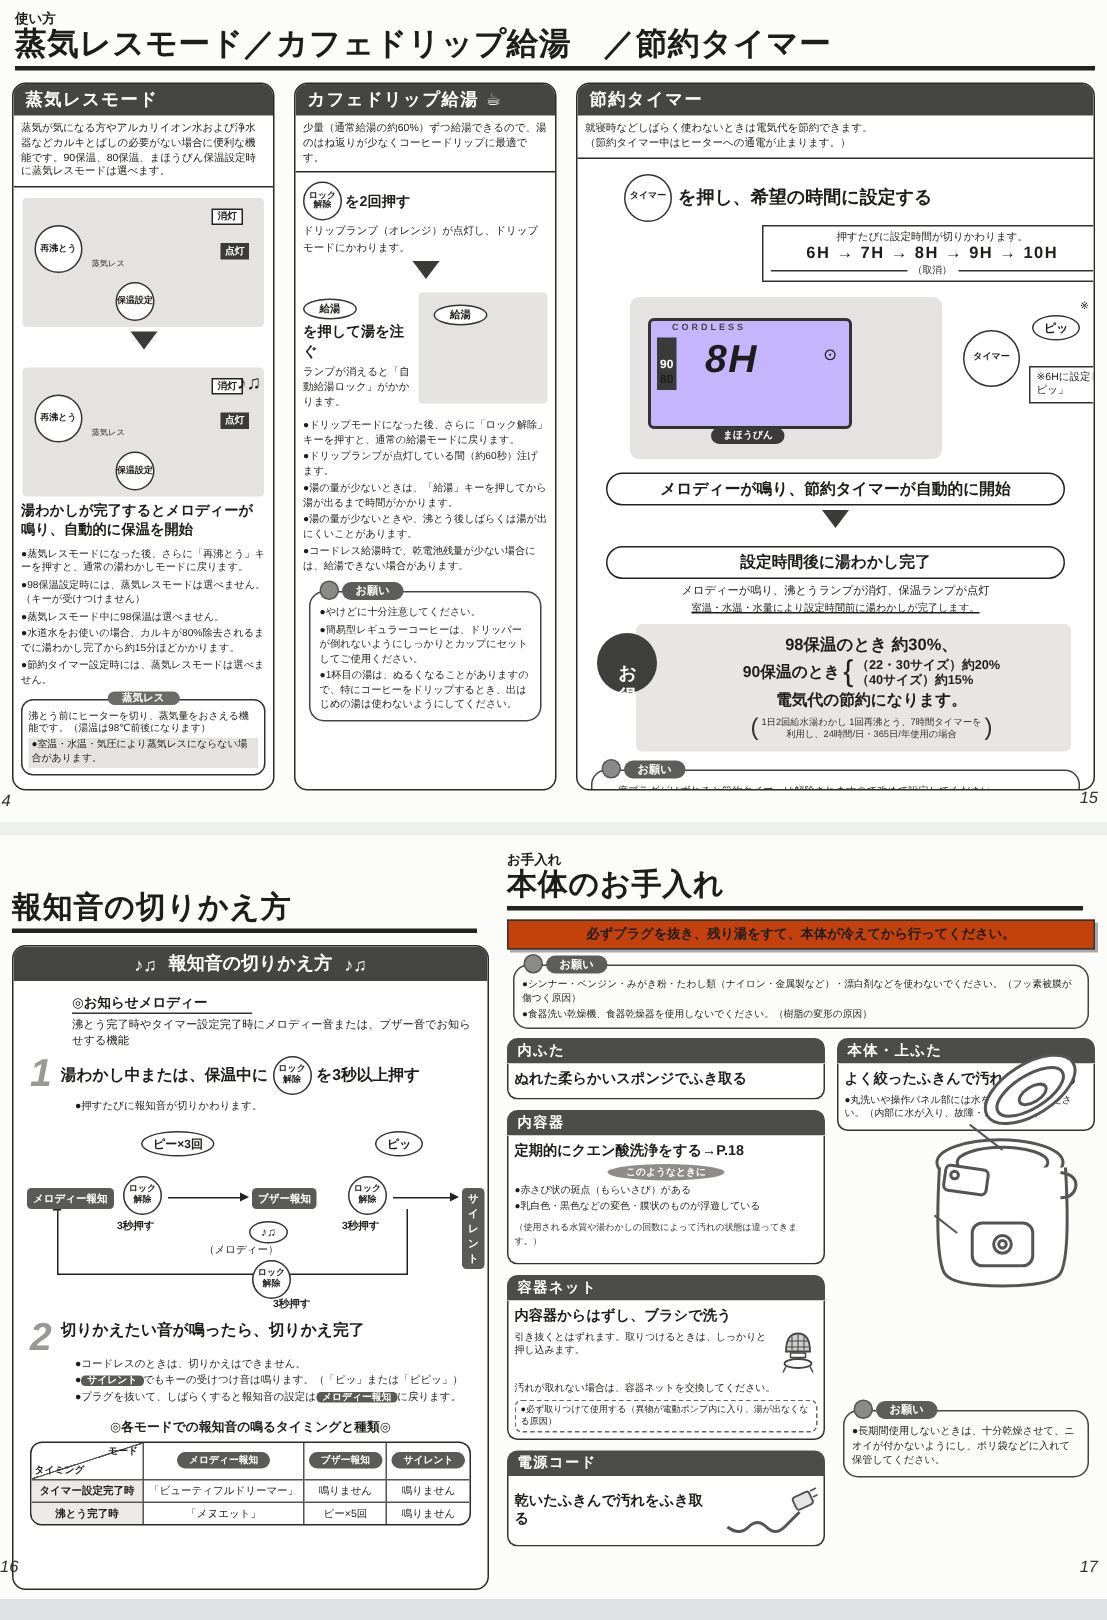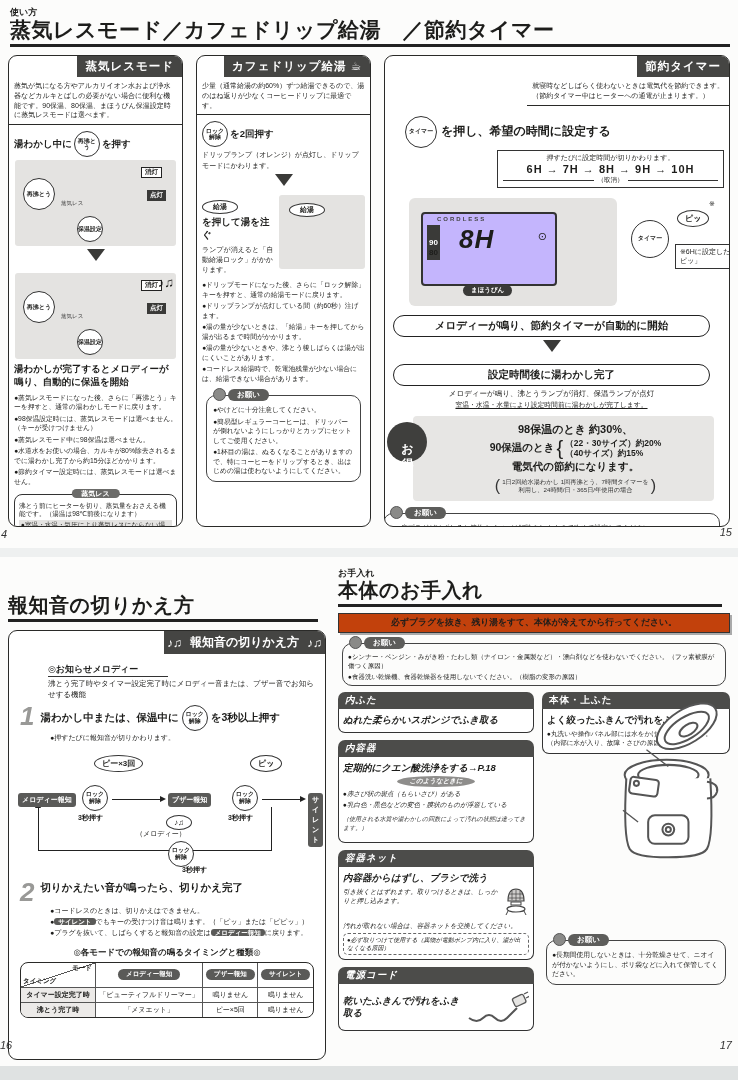"蒸気レスモード" .card { align-items: flex-end -> none }
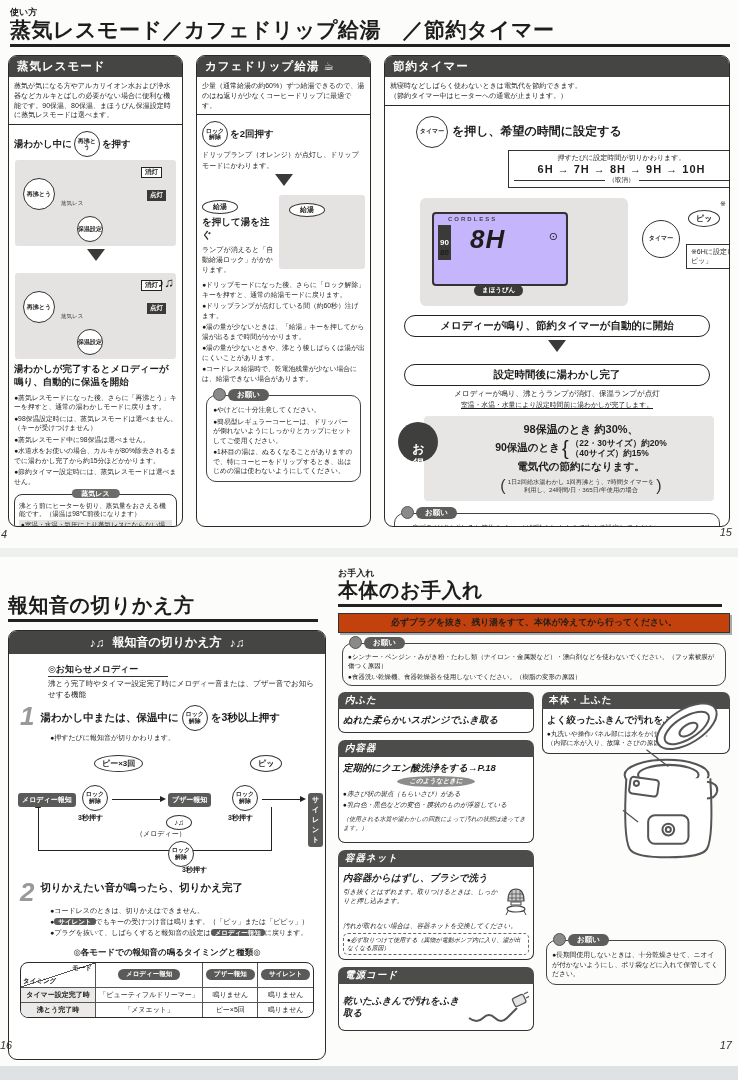"湯わかし中に" div.steph { html: <div> <span>湯わかし中に</span> <span>再沸とう</span> <span>を押す</span> </div> -> none }
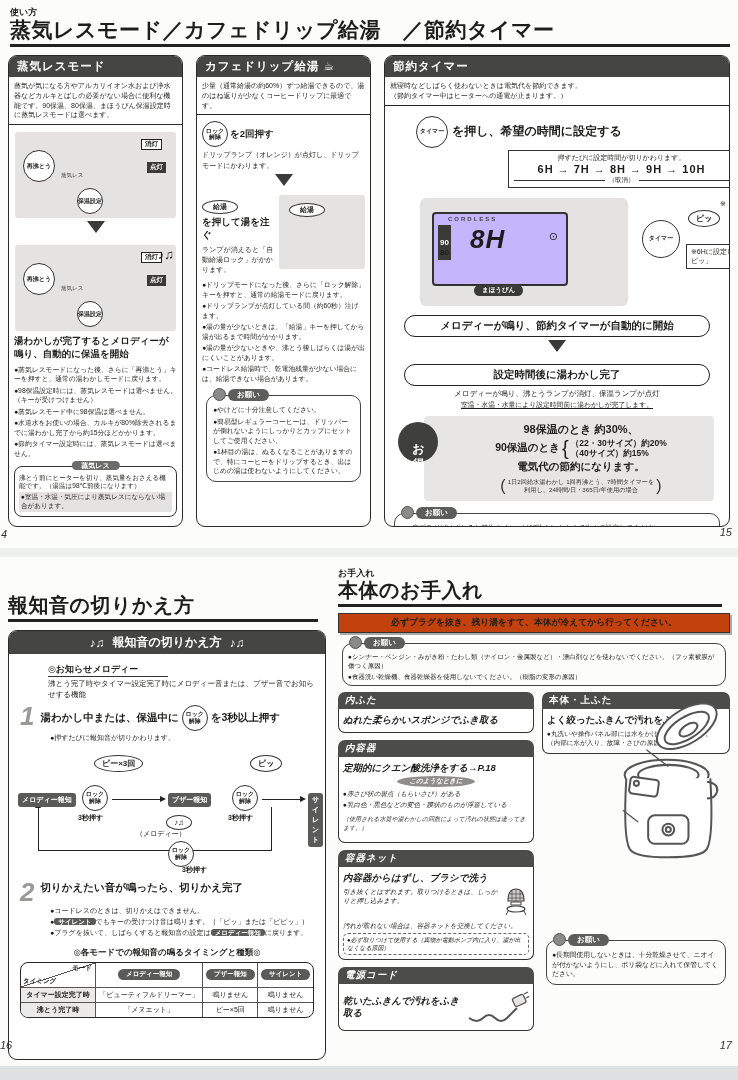"内ふた" .brleft { font-style: italic -> none; width: 196px -> 212px }
